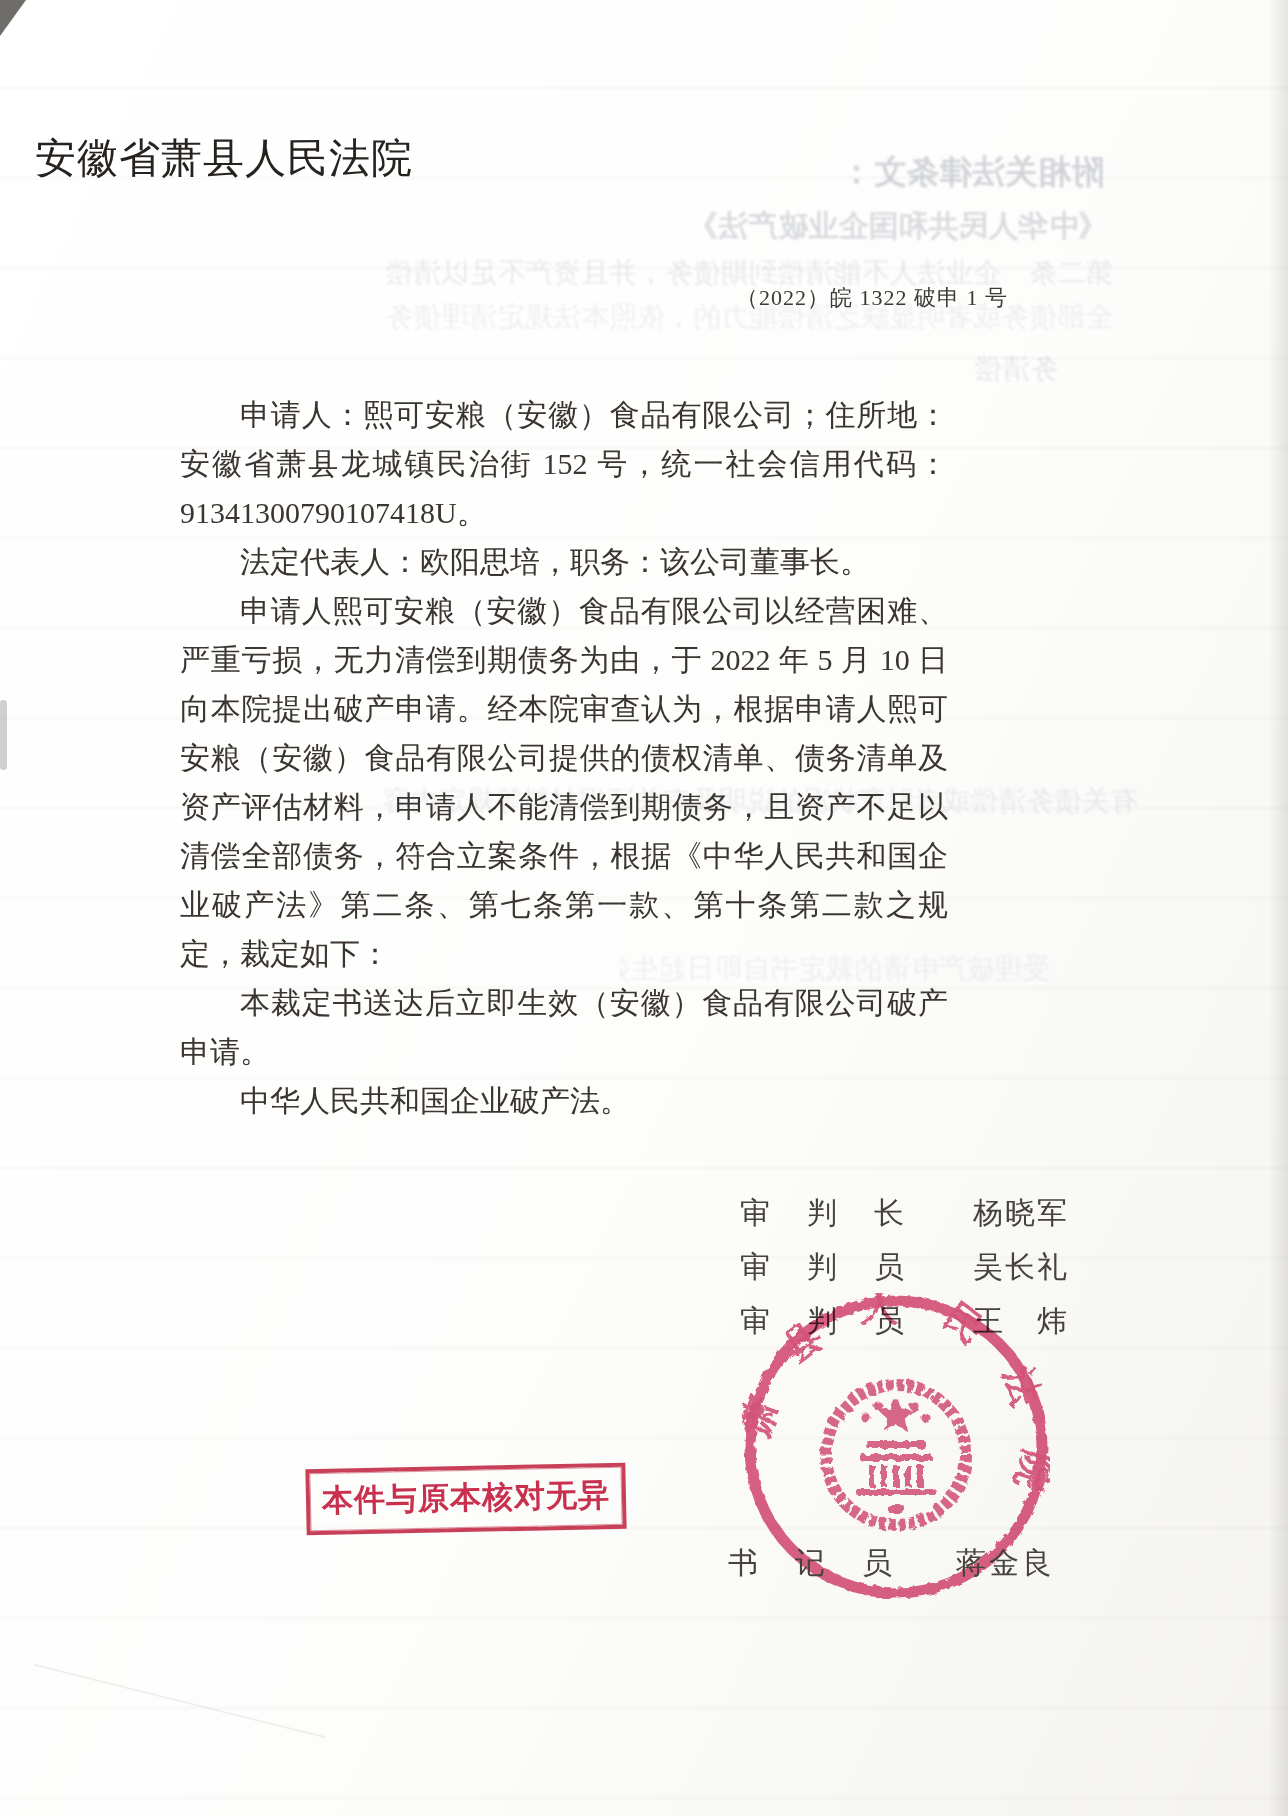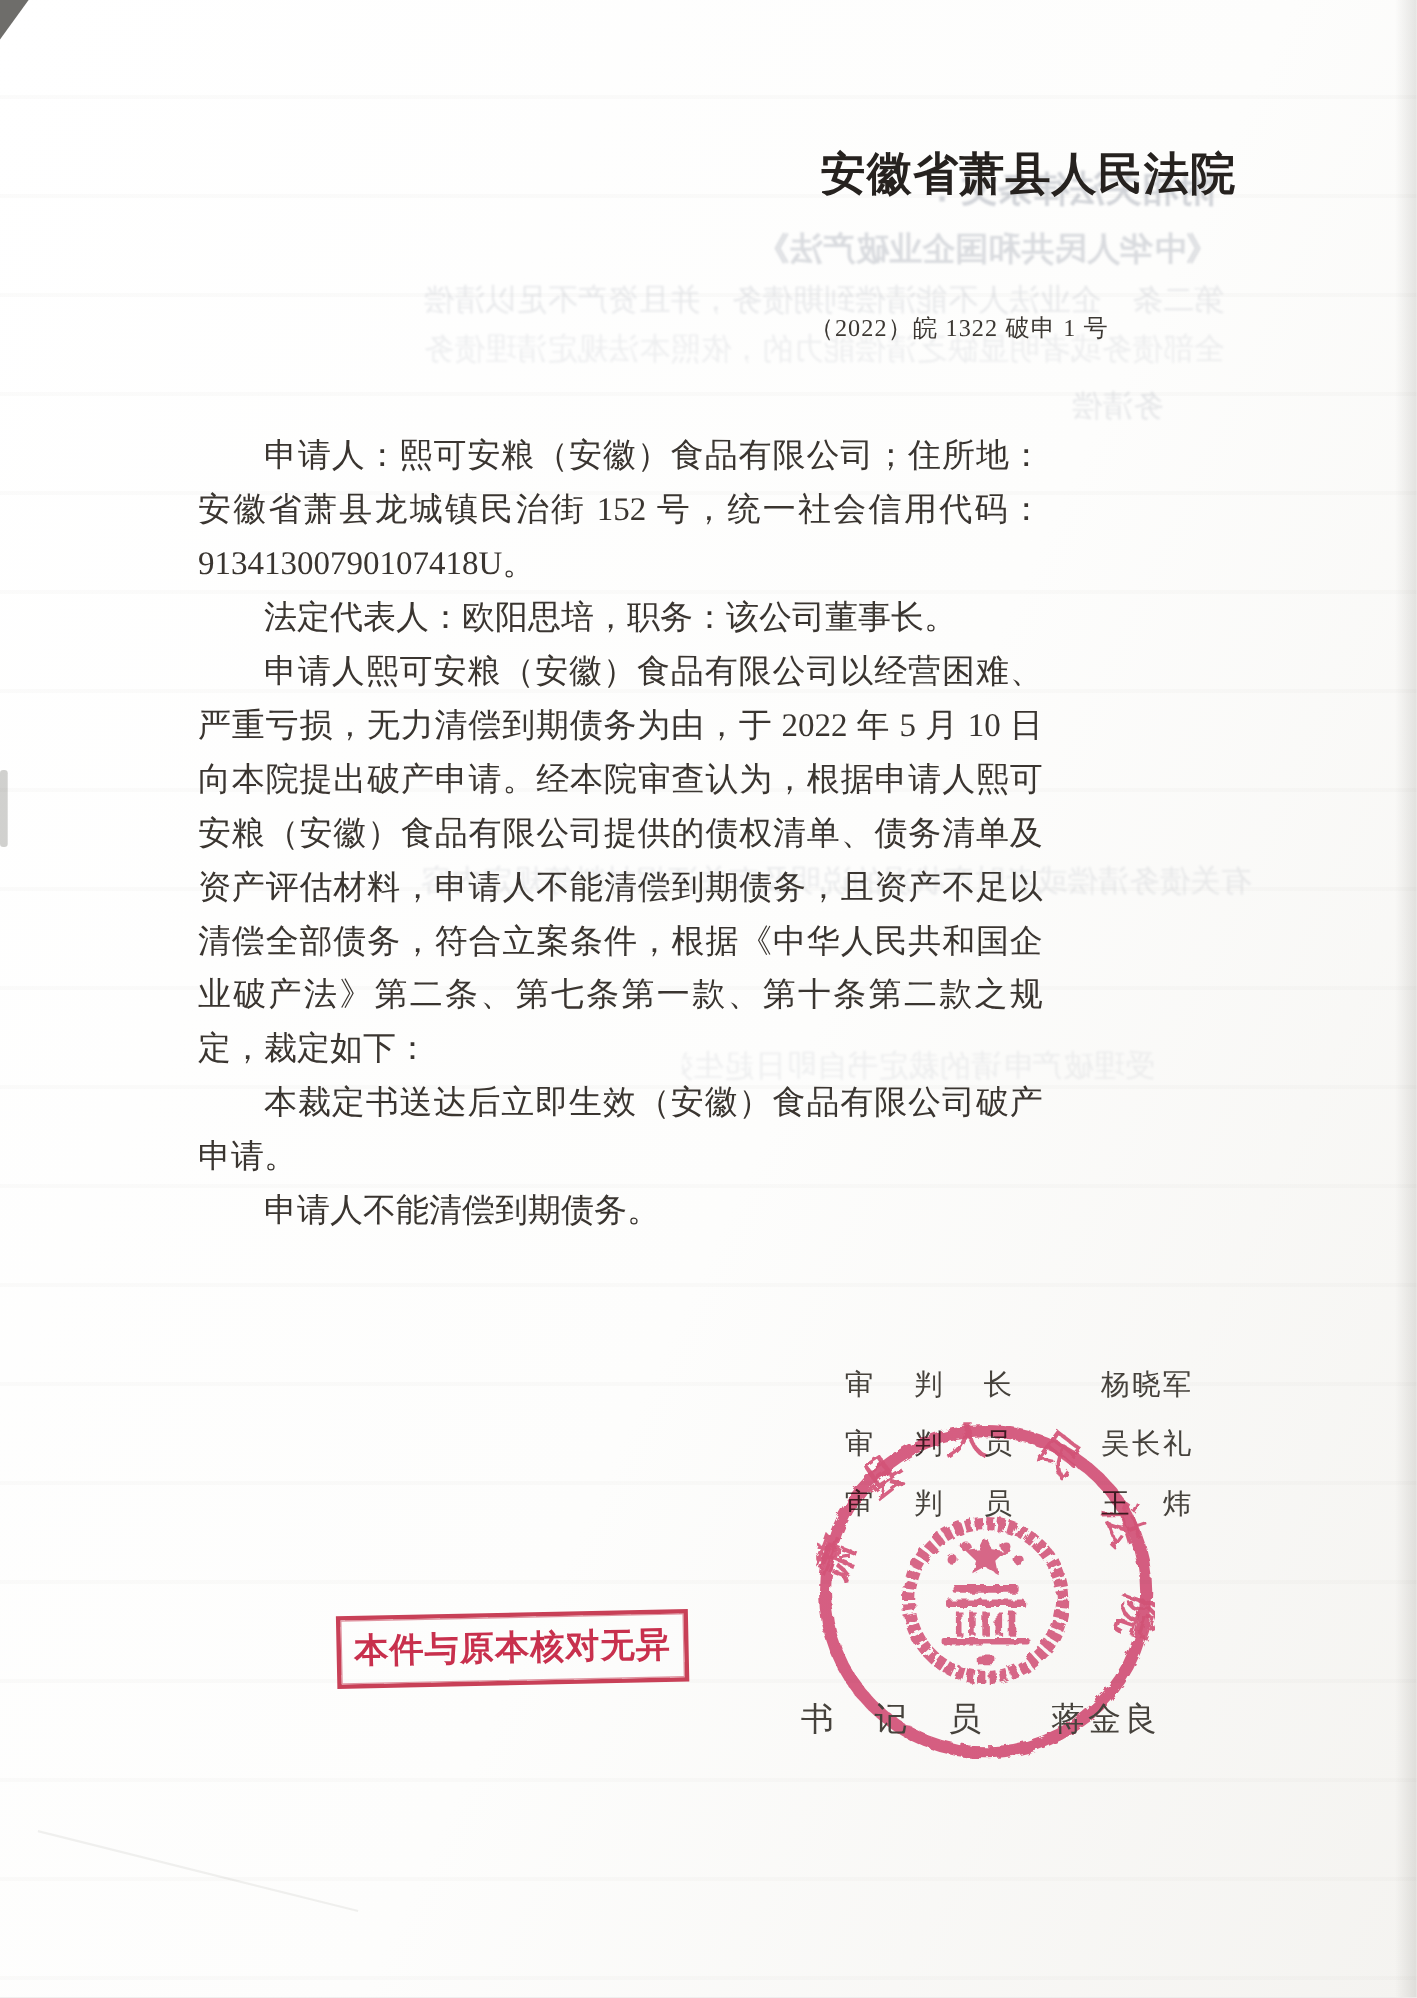"安徽省萧县人民法院" .title { font-weight: 700 -> 400; padding-left: none -> 35px; text-align: right -> left }
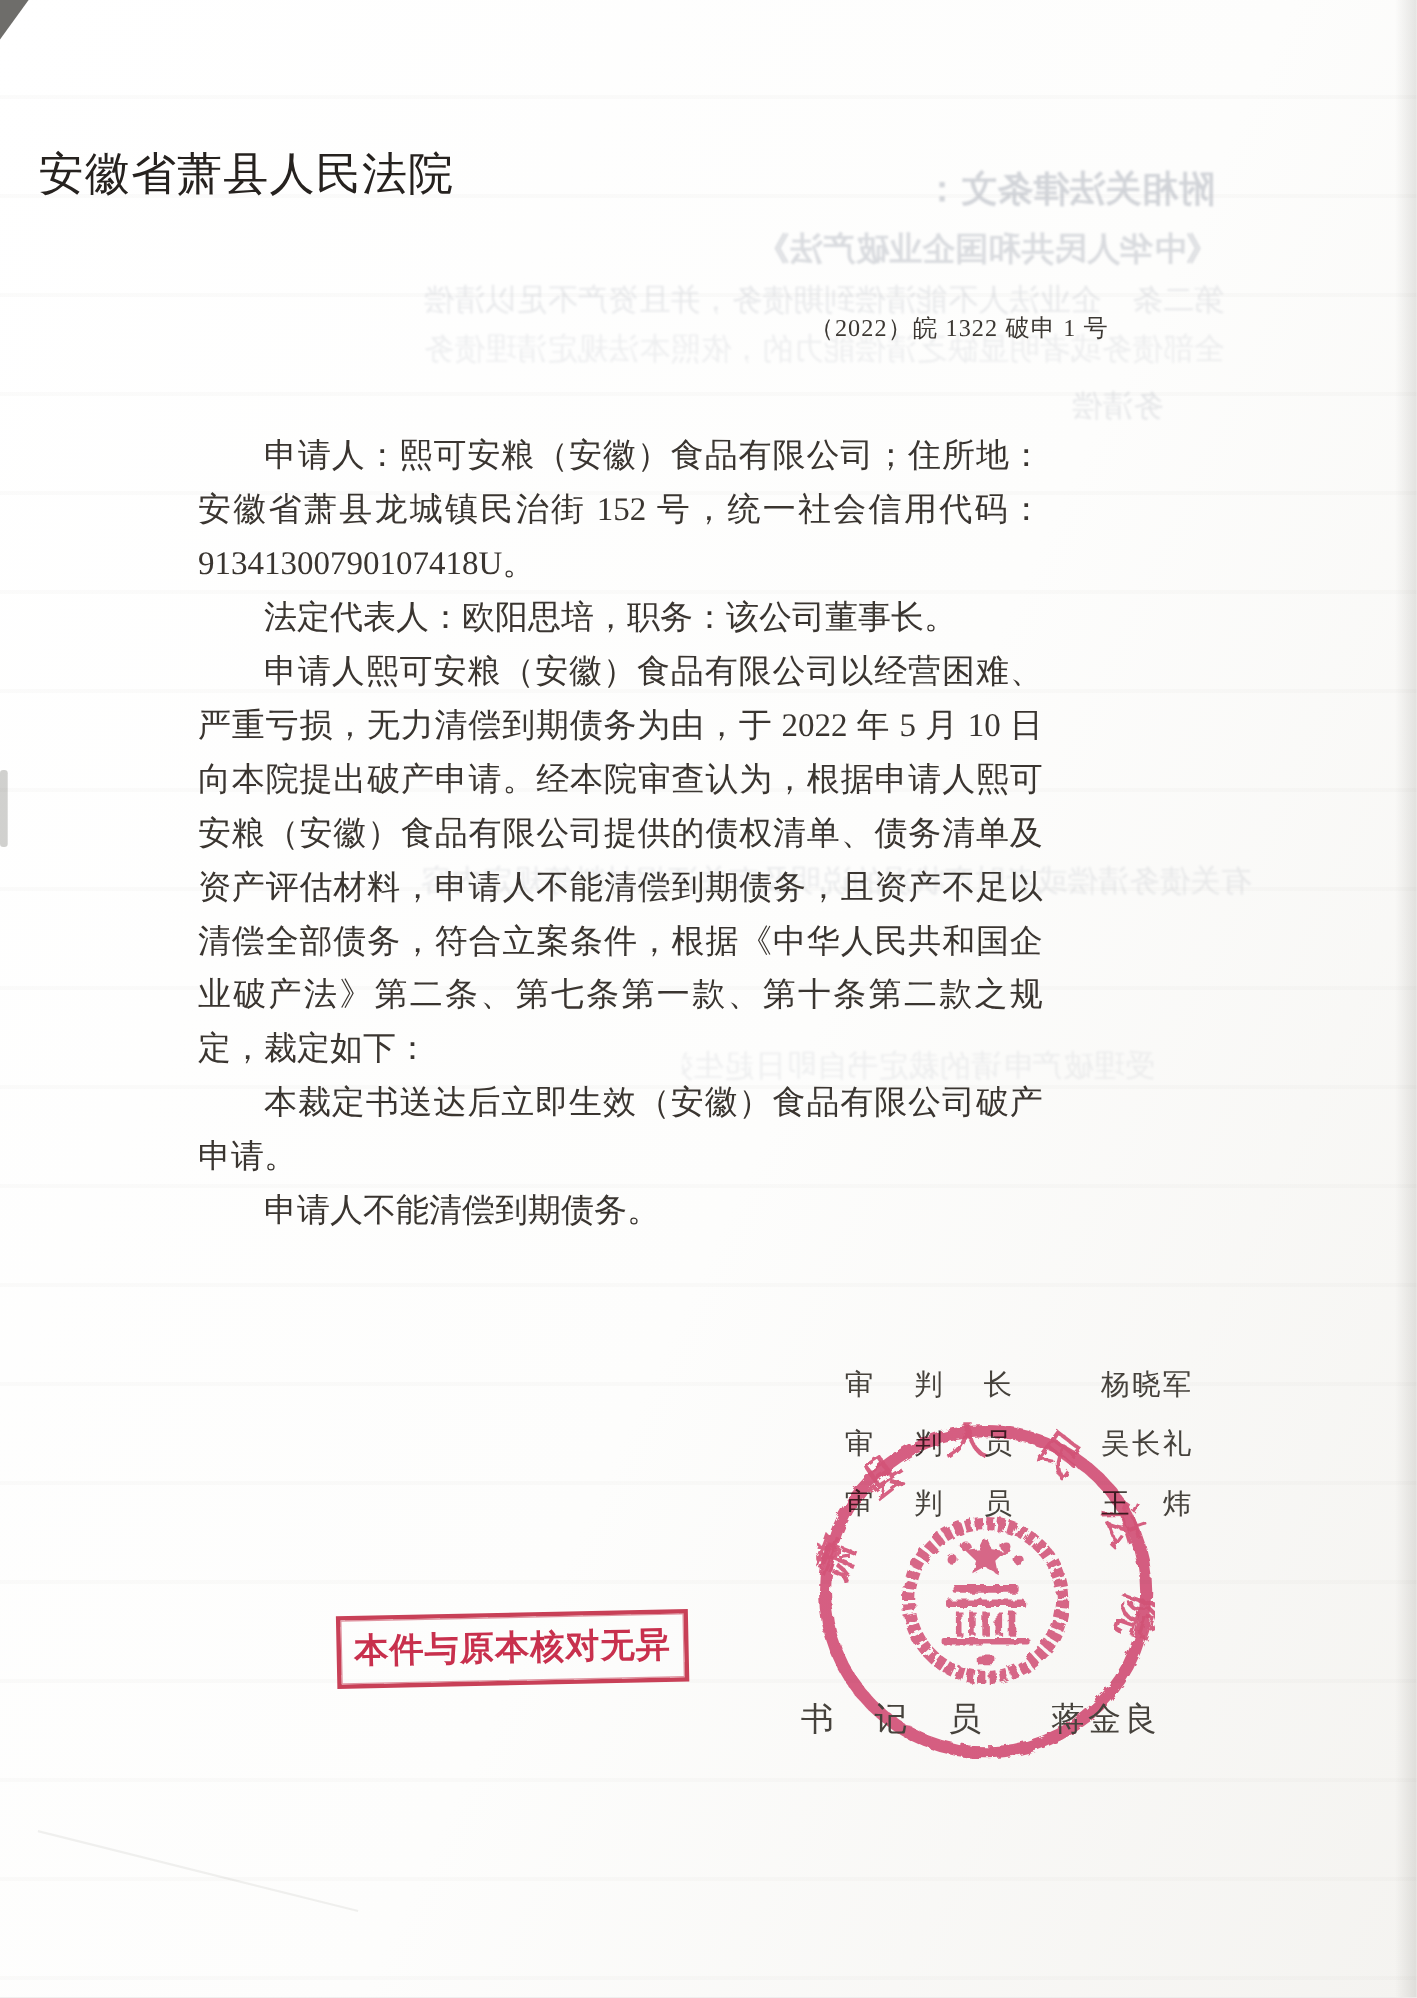"申请人不能清偿到期债务。" p { text: 申请人不能清偿到期债务 -> 中华人民共和国企业破产法 }
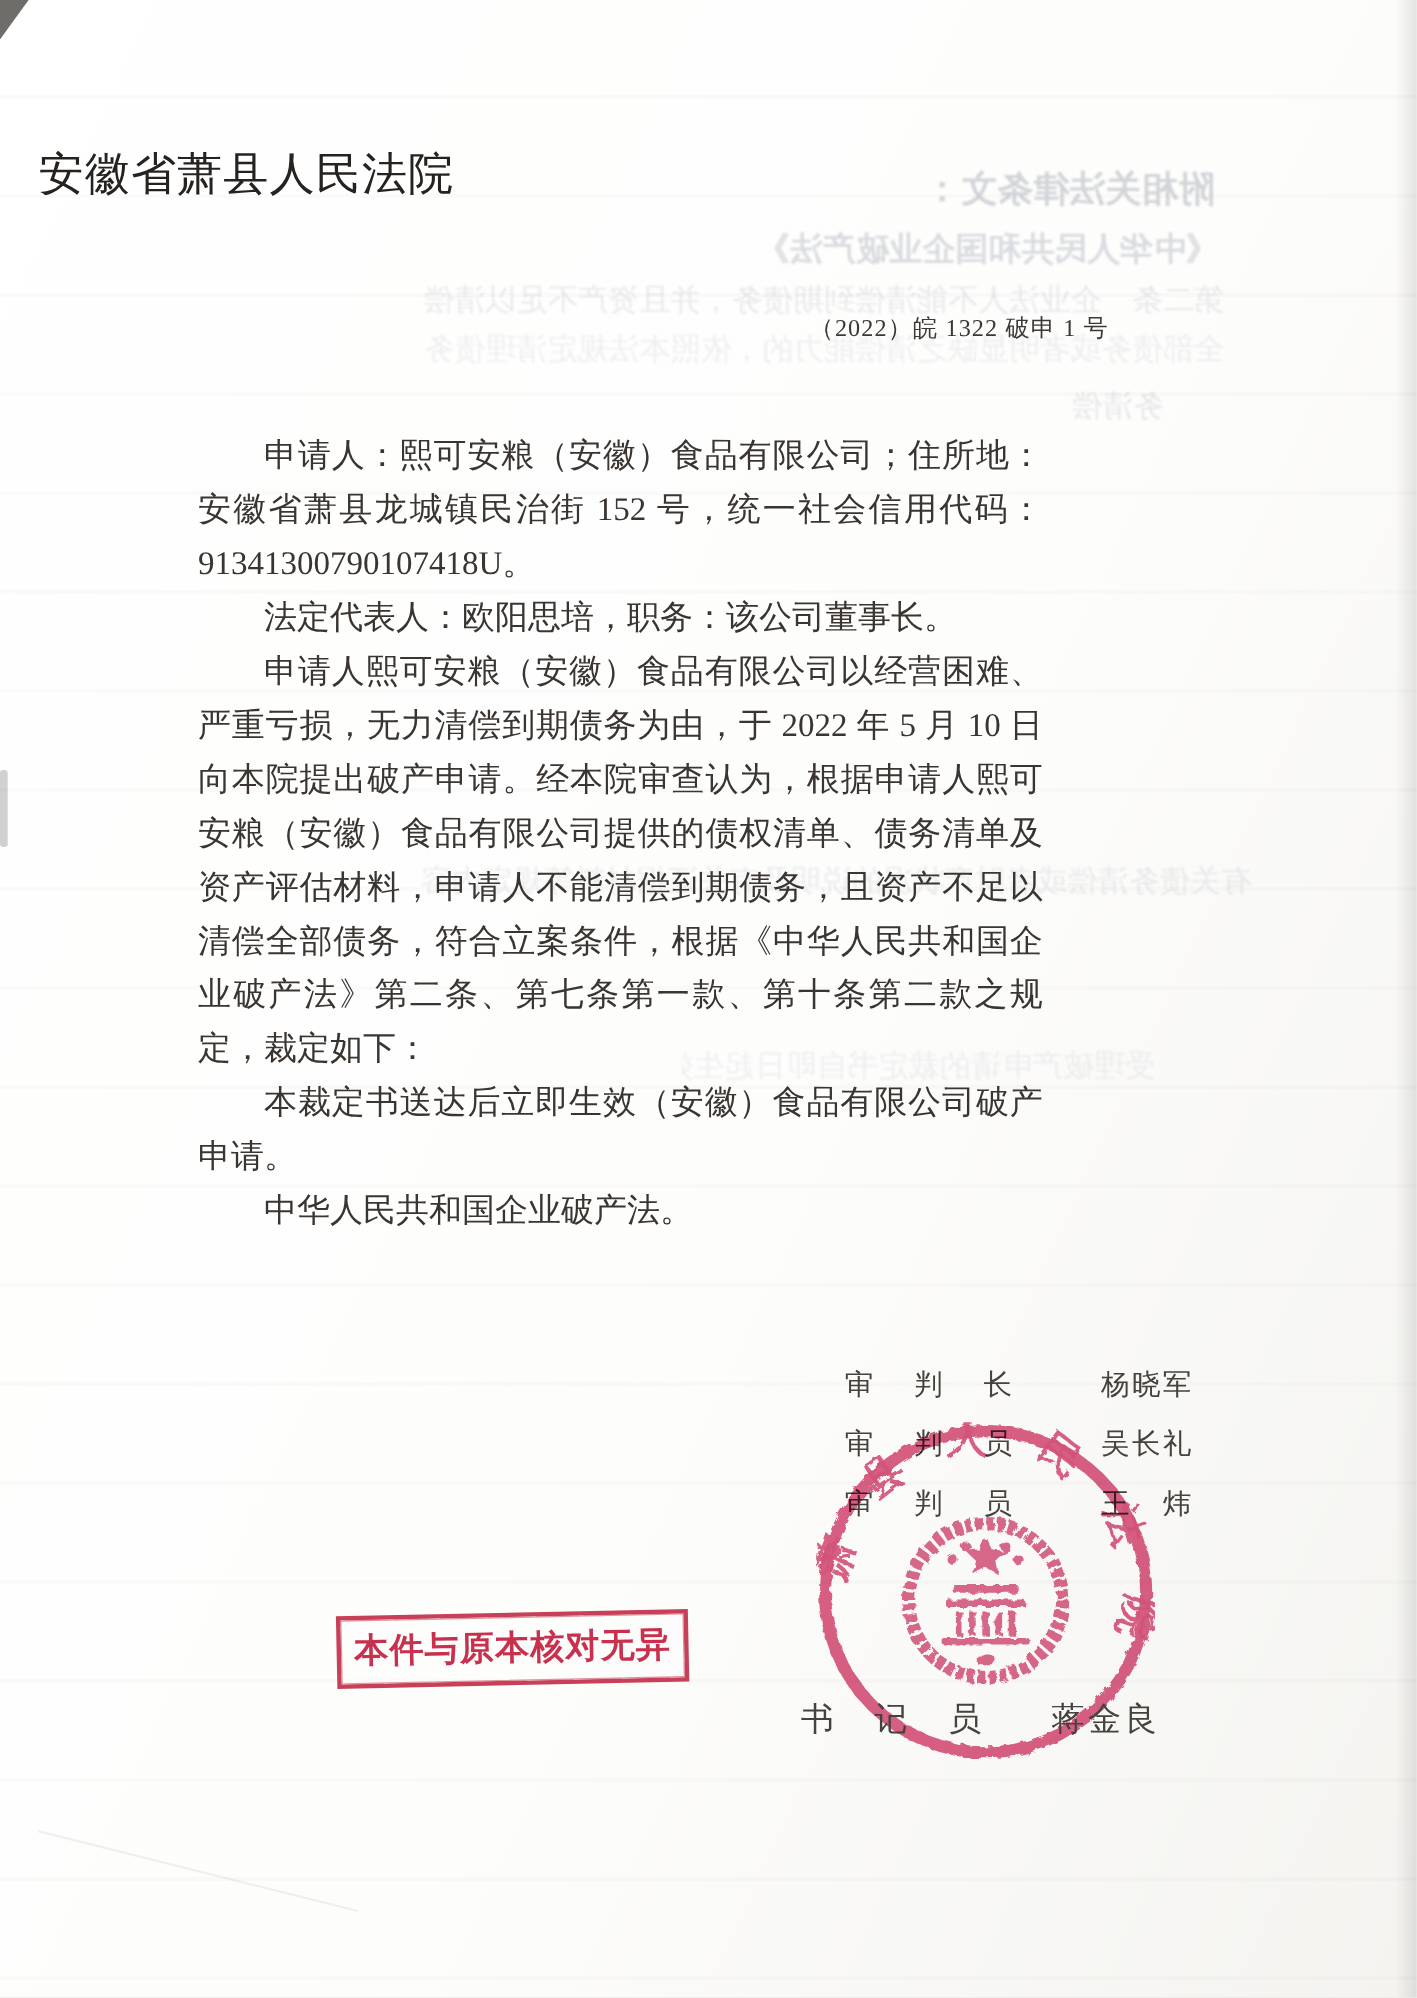"审判长" .sig-block { font-size: 26px -> 30px; margin-left: 28px -> none; top: 1232px -> 1186px }
